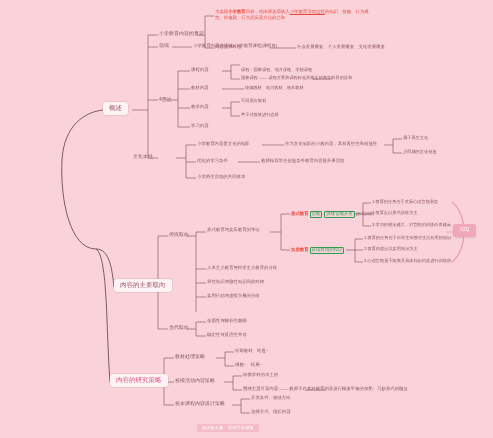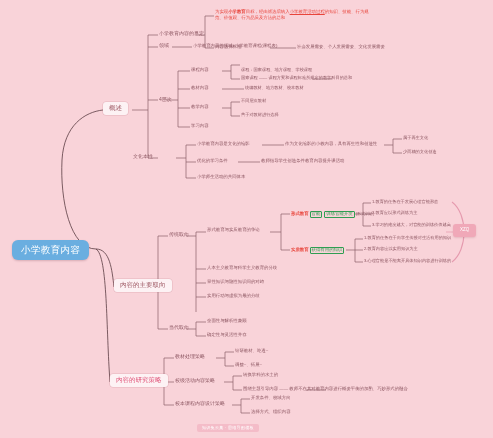"小学教育内容" div.node { html: <div>小学教育内容</div> -> none }
